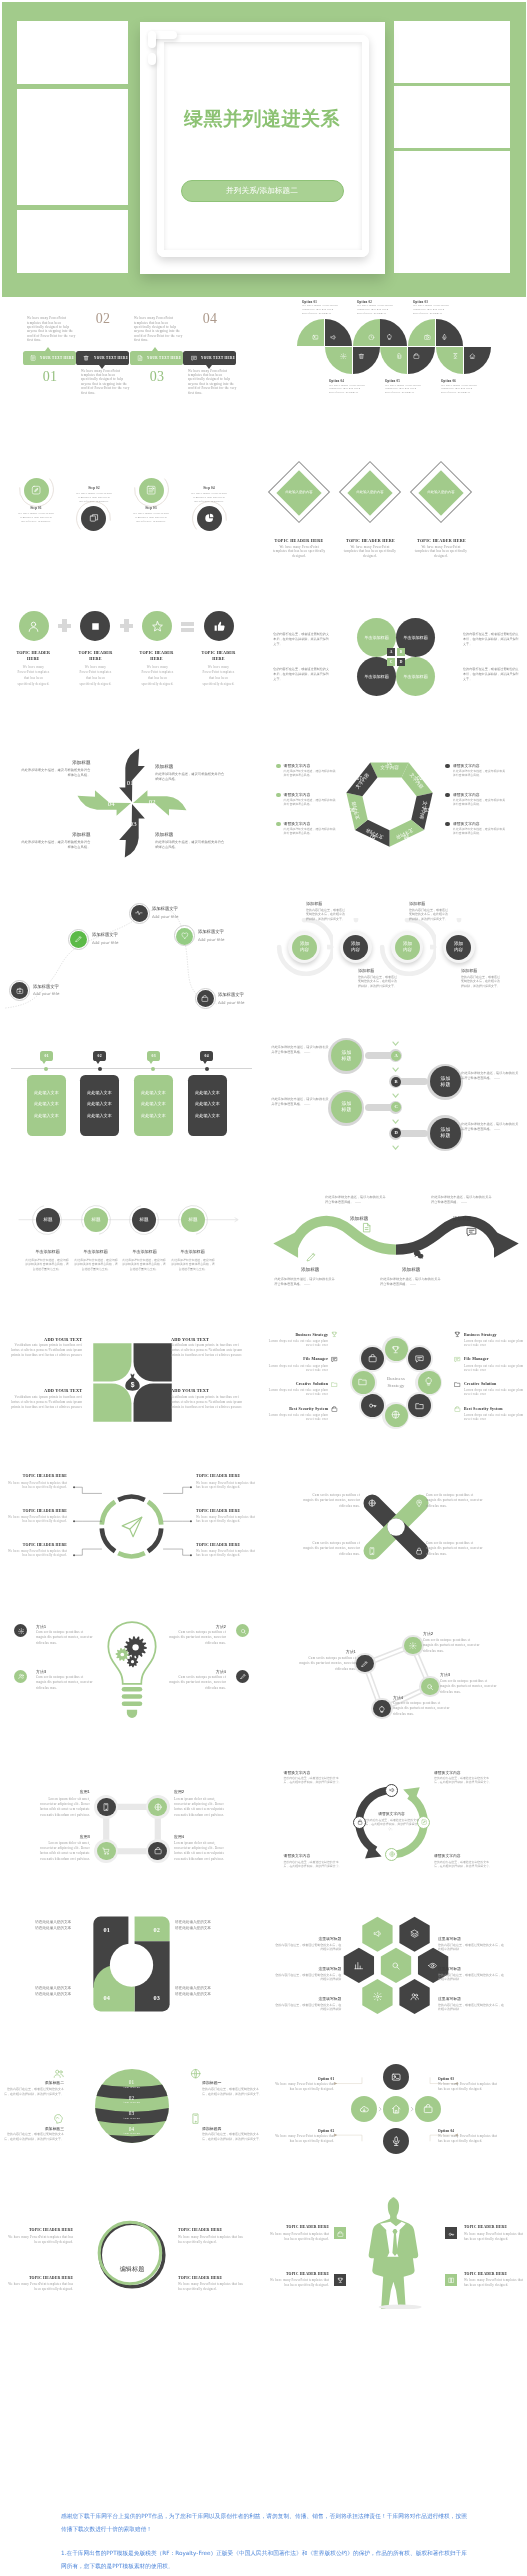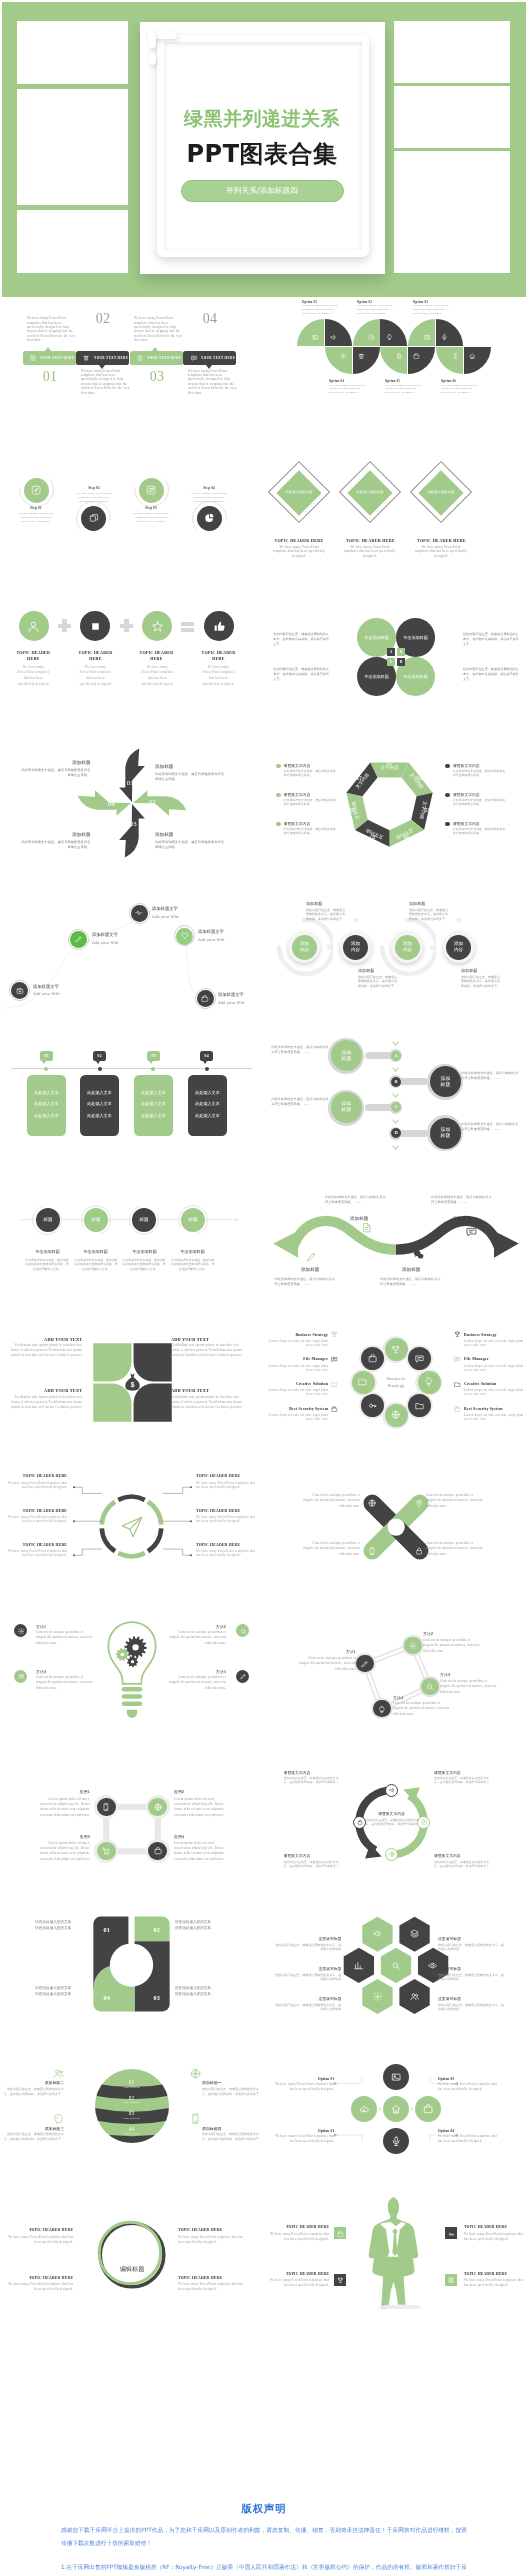"PPT图表合集" div.tc-b { html: <div>PPT图表合集</div> -> none }
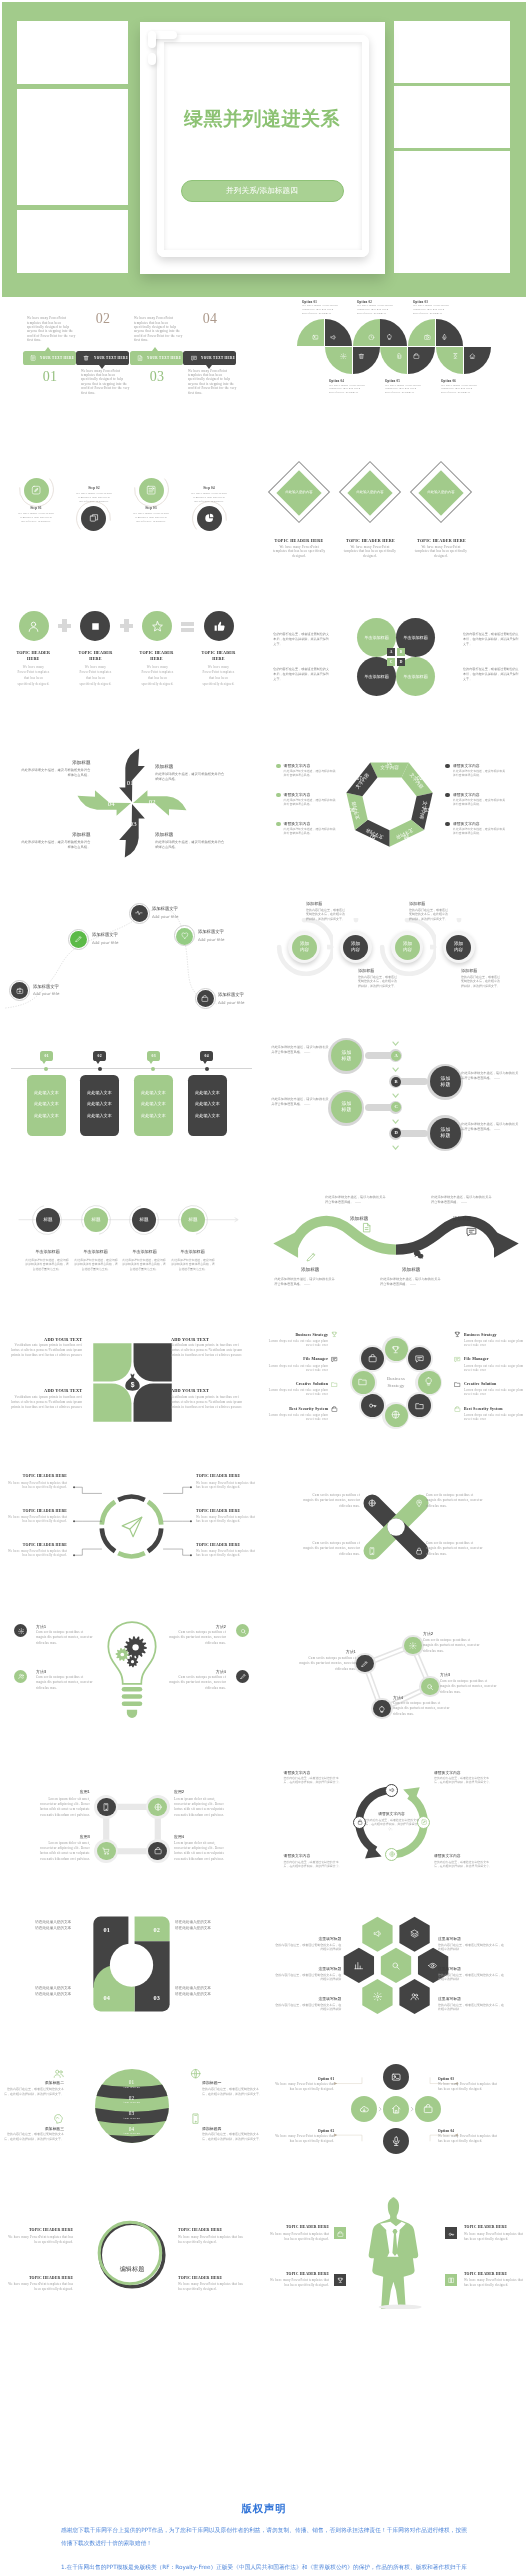"并列关系/添加标题四" div.pill { text: 四 -> 二 }
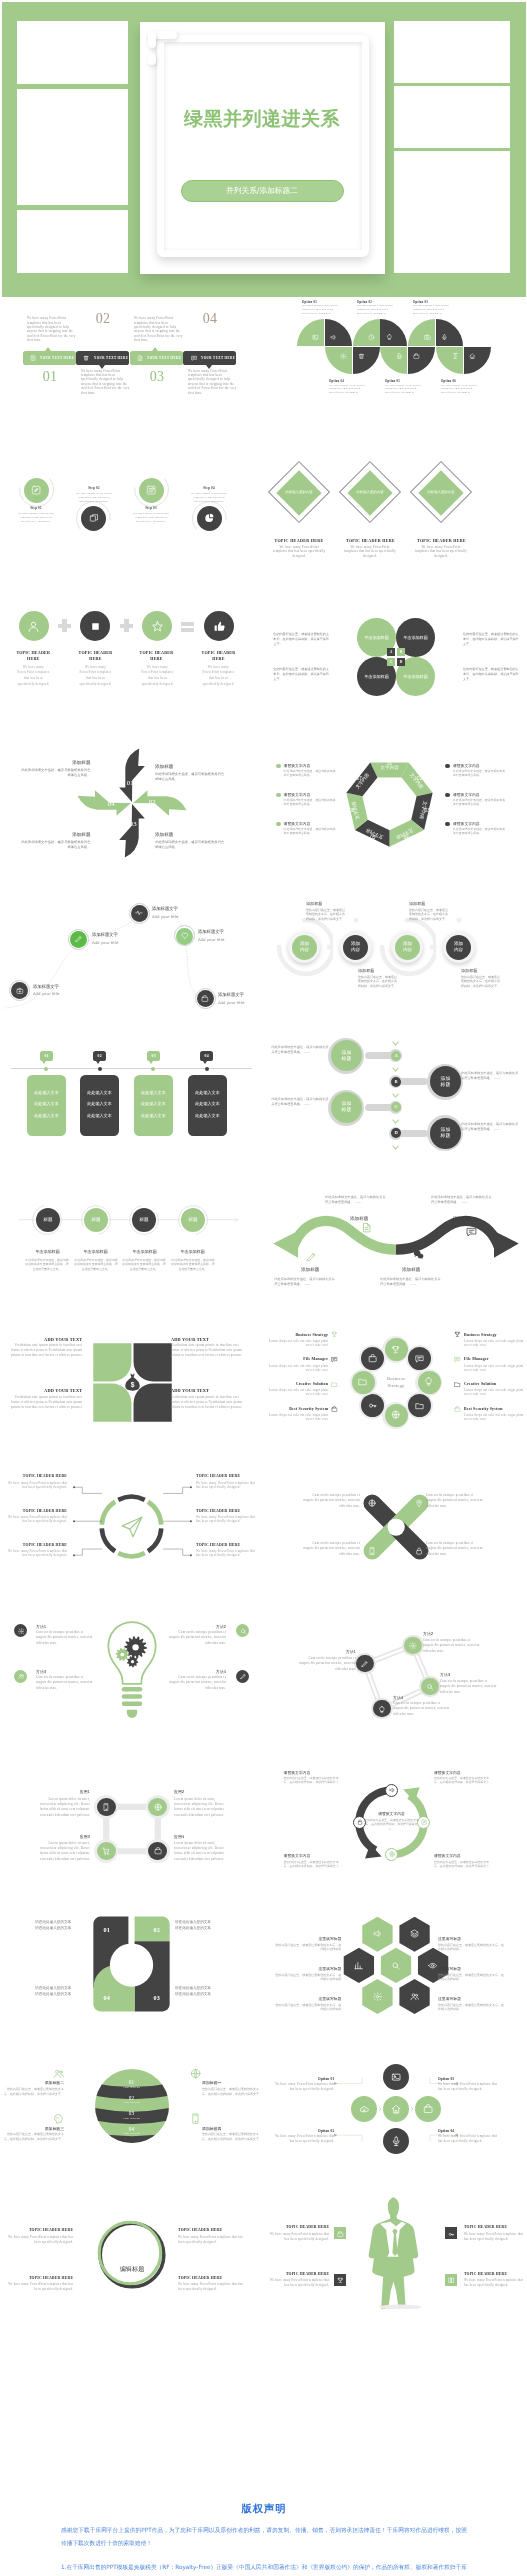"版权声明" div.f-title { html: <div>版权声明</div> -> none }
